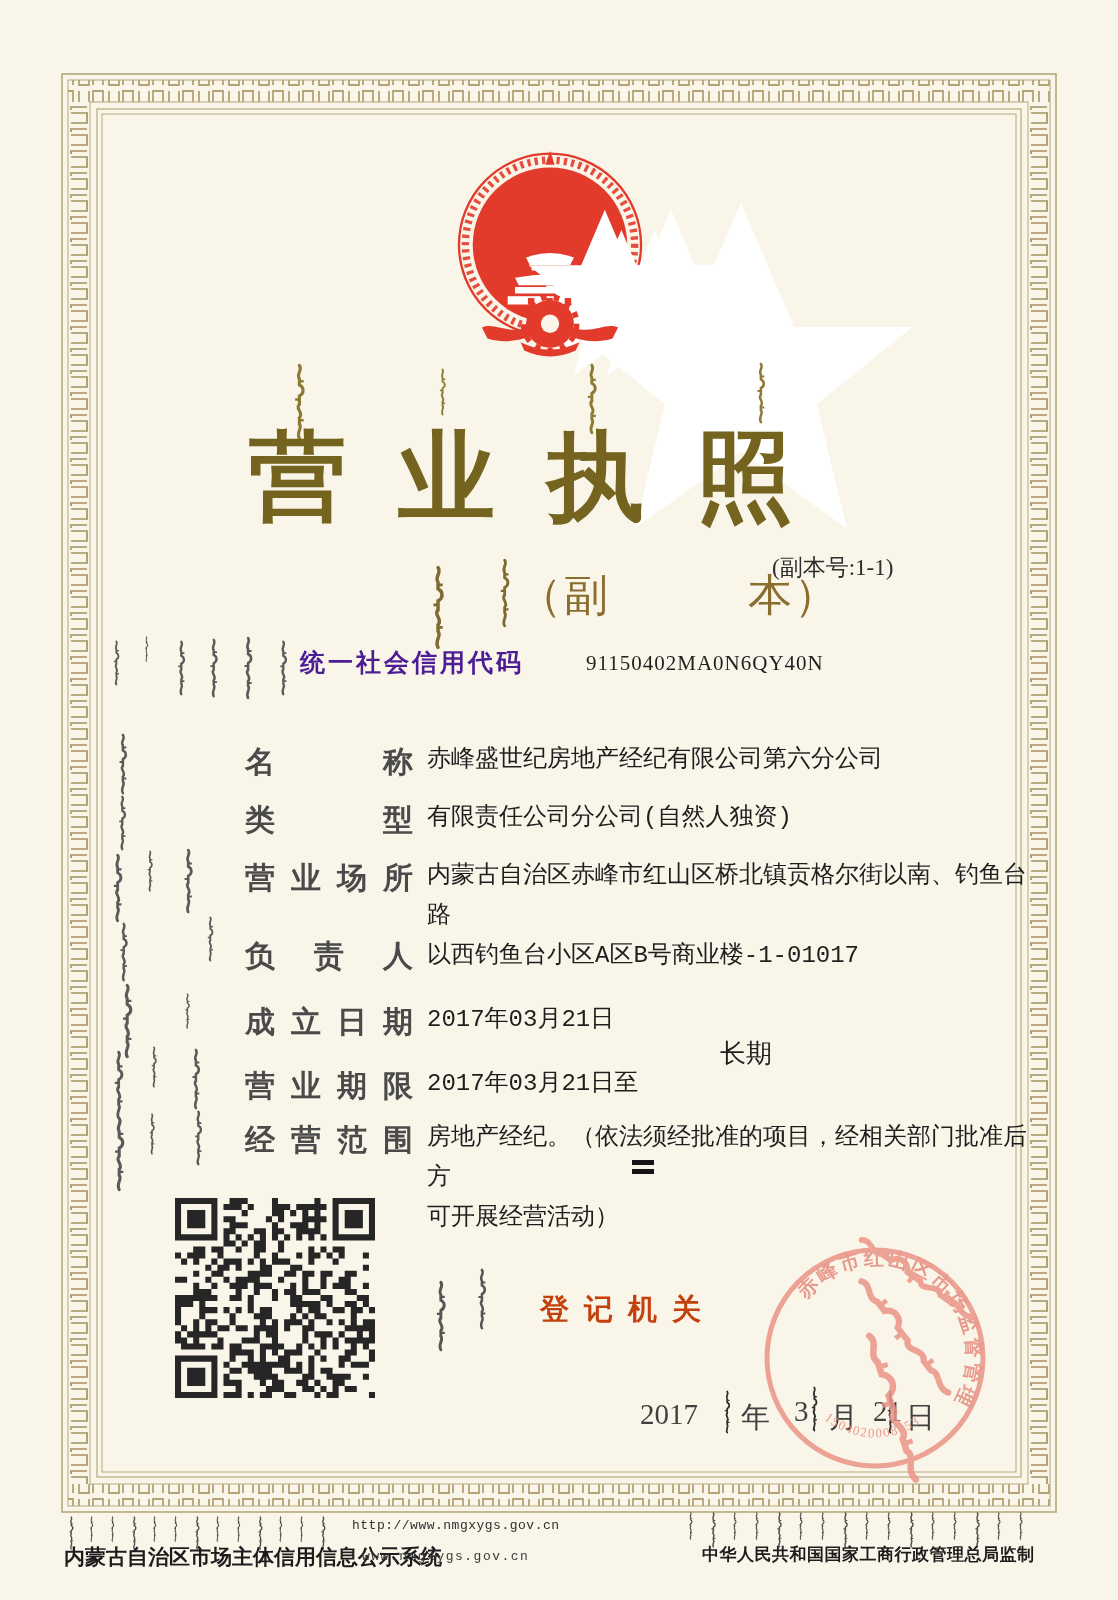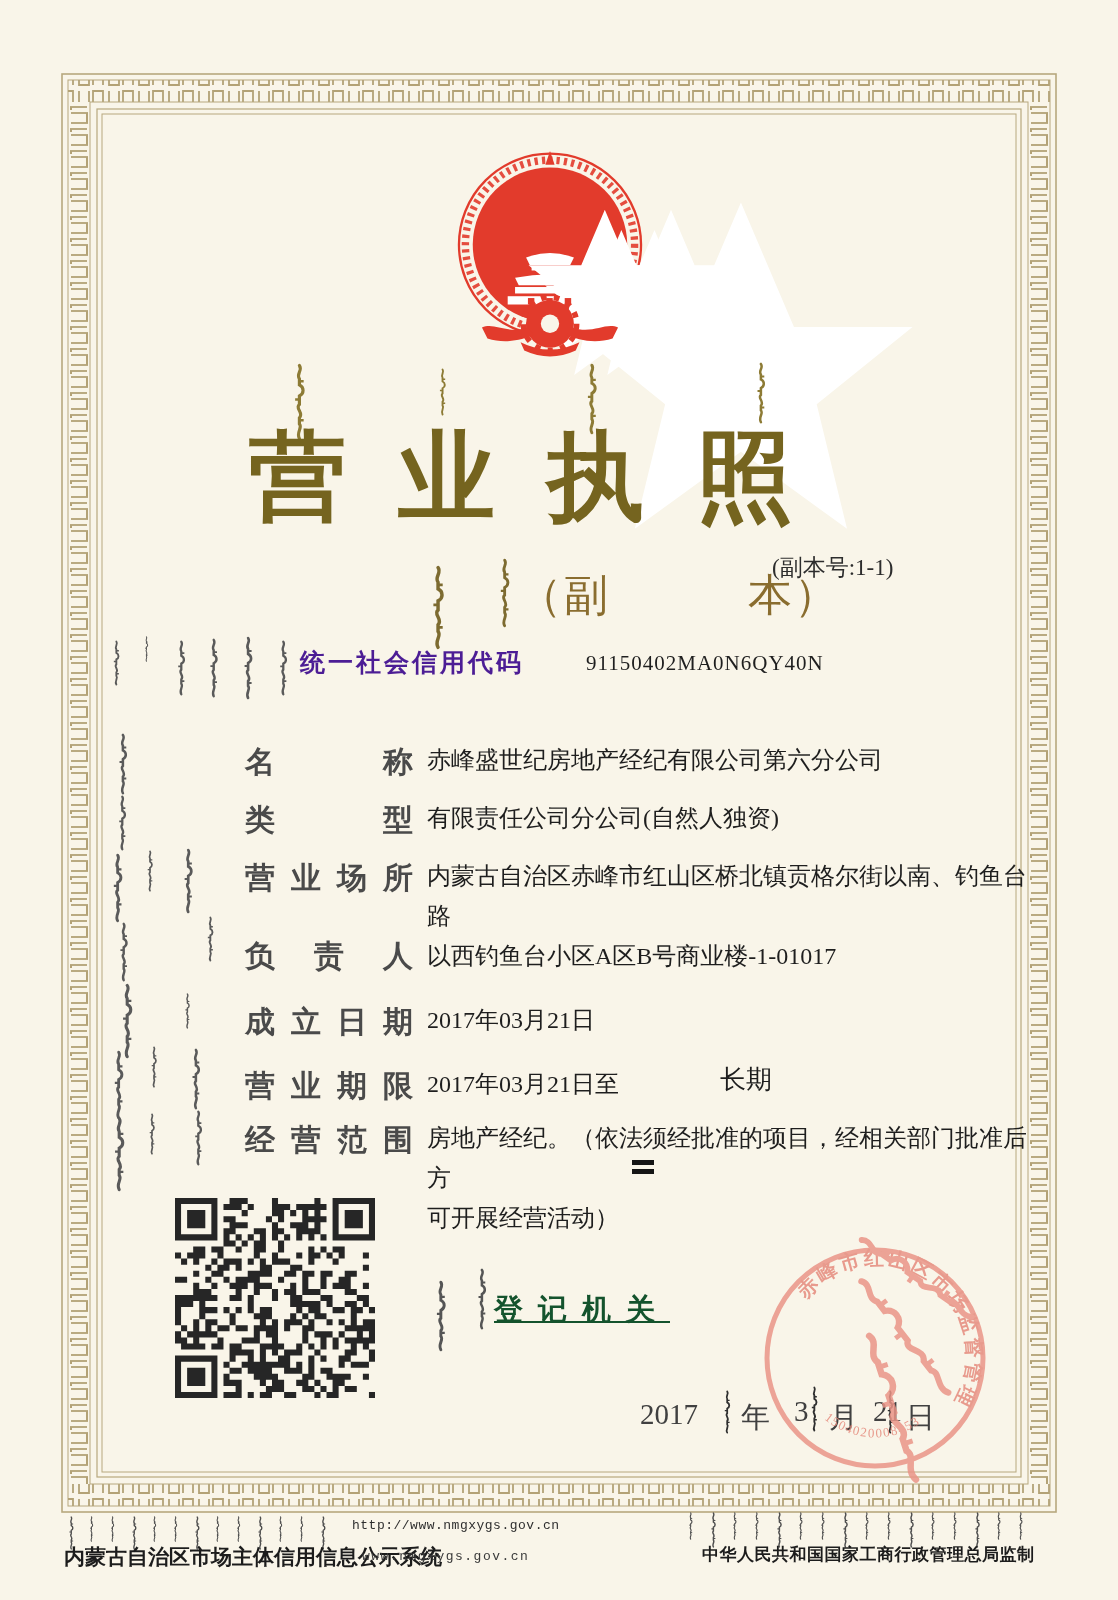"名称" .row { font-family: none -> Liberation Mono, monospace }
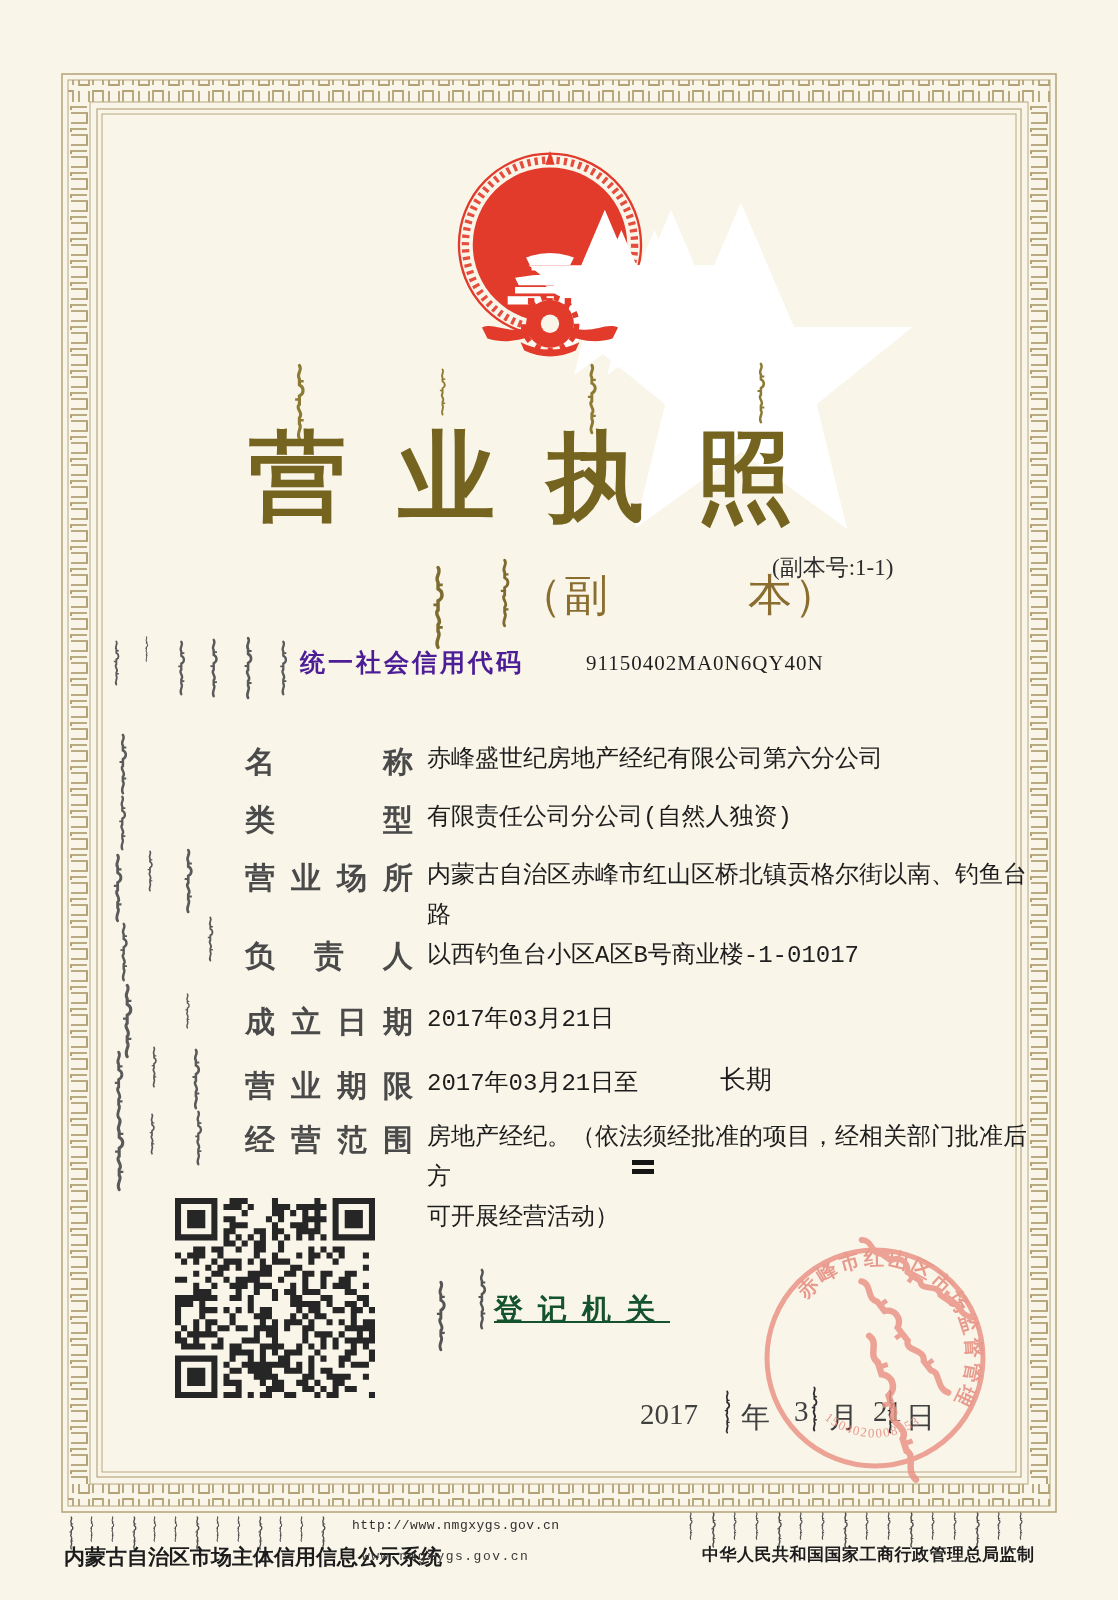"长期" .extra { top: 1062px -> 1036px }
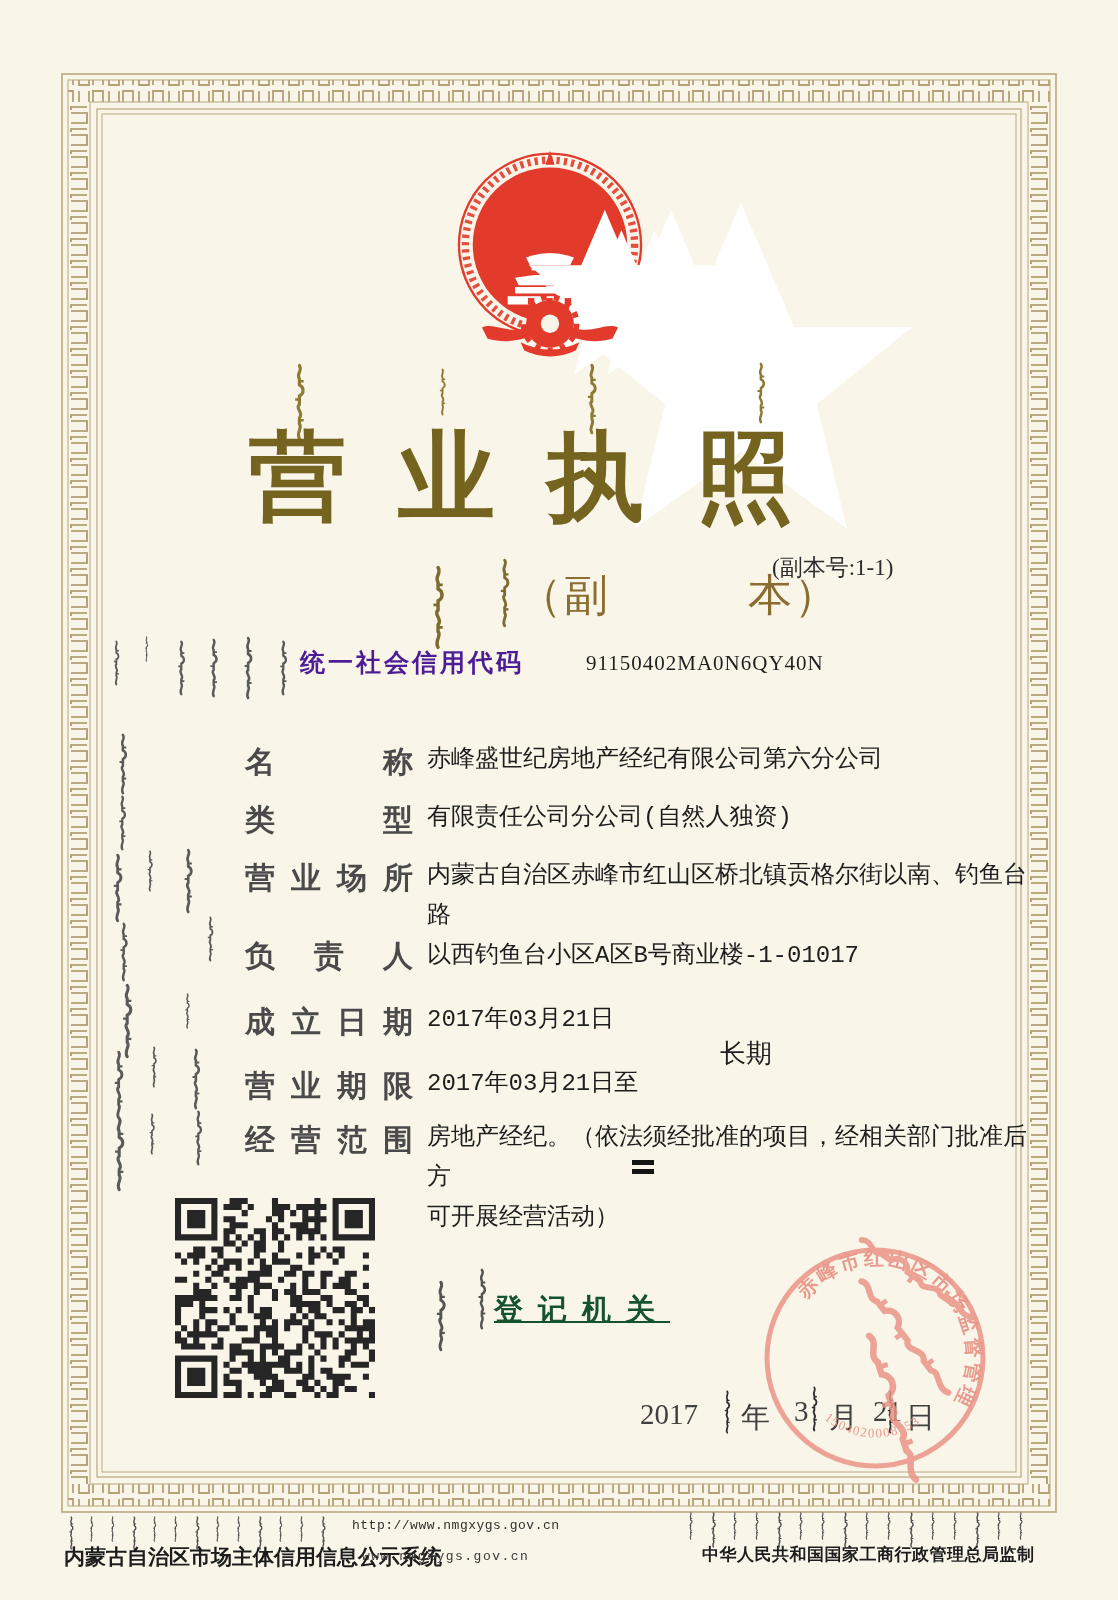"登记机关" .registrar { color: #14532d -> #c2410c; left: 494px -> 540px; text-decoration: underline -> none }
